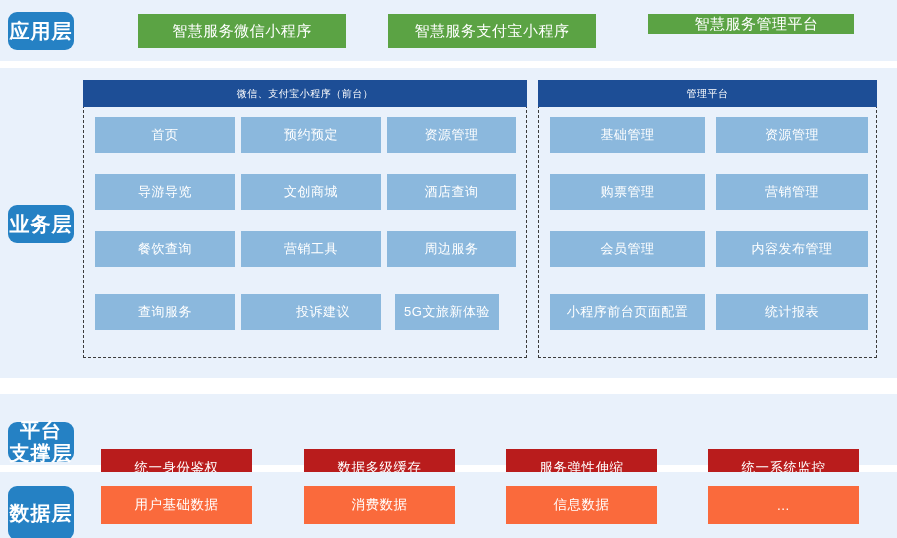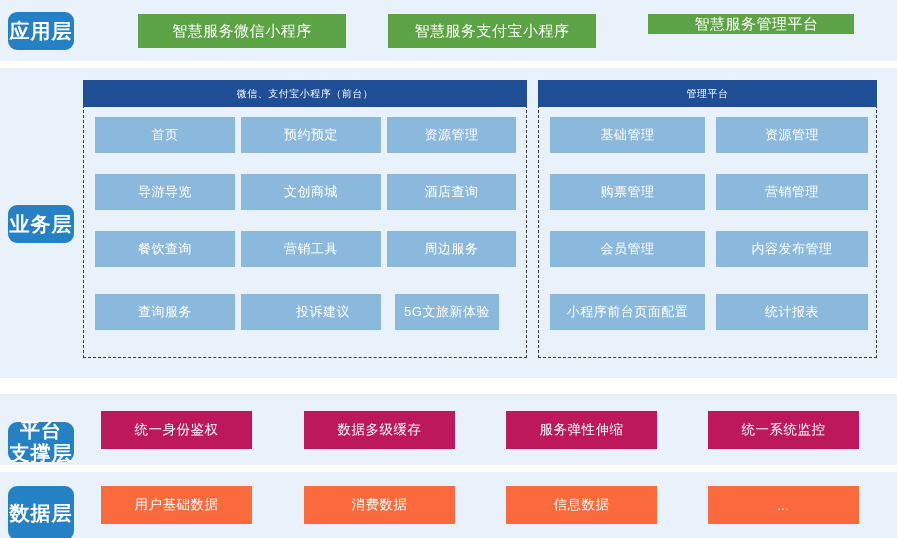"统一身份鉴权" .yellow-box { background: #be185d -> #b91c1c; margin-top: none -> 38px }
